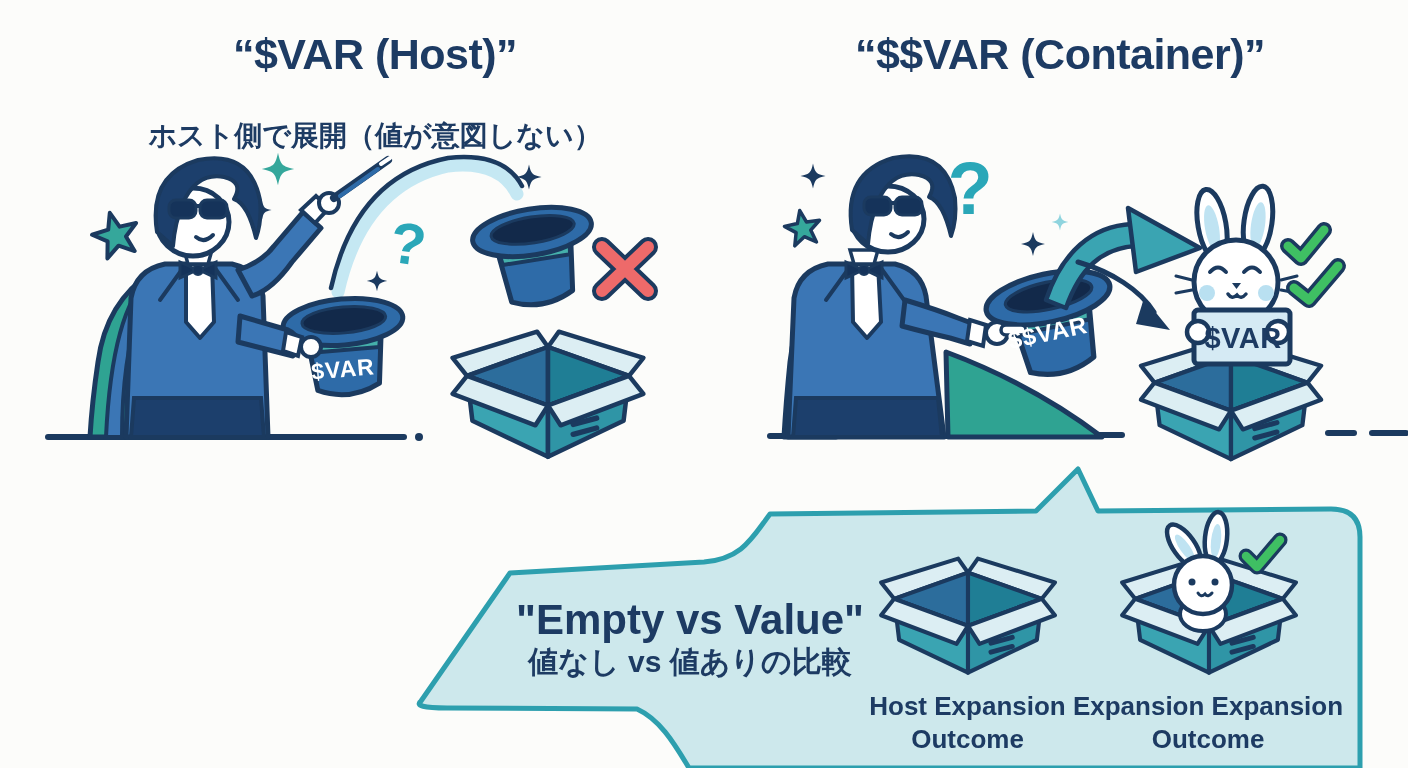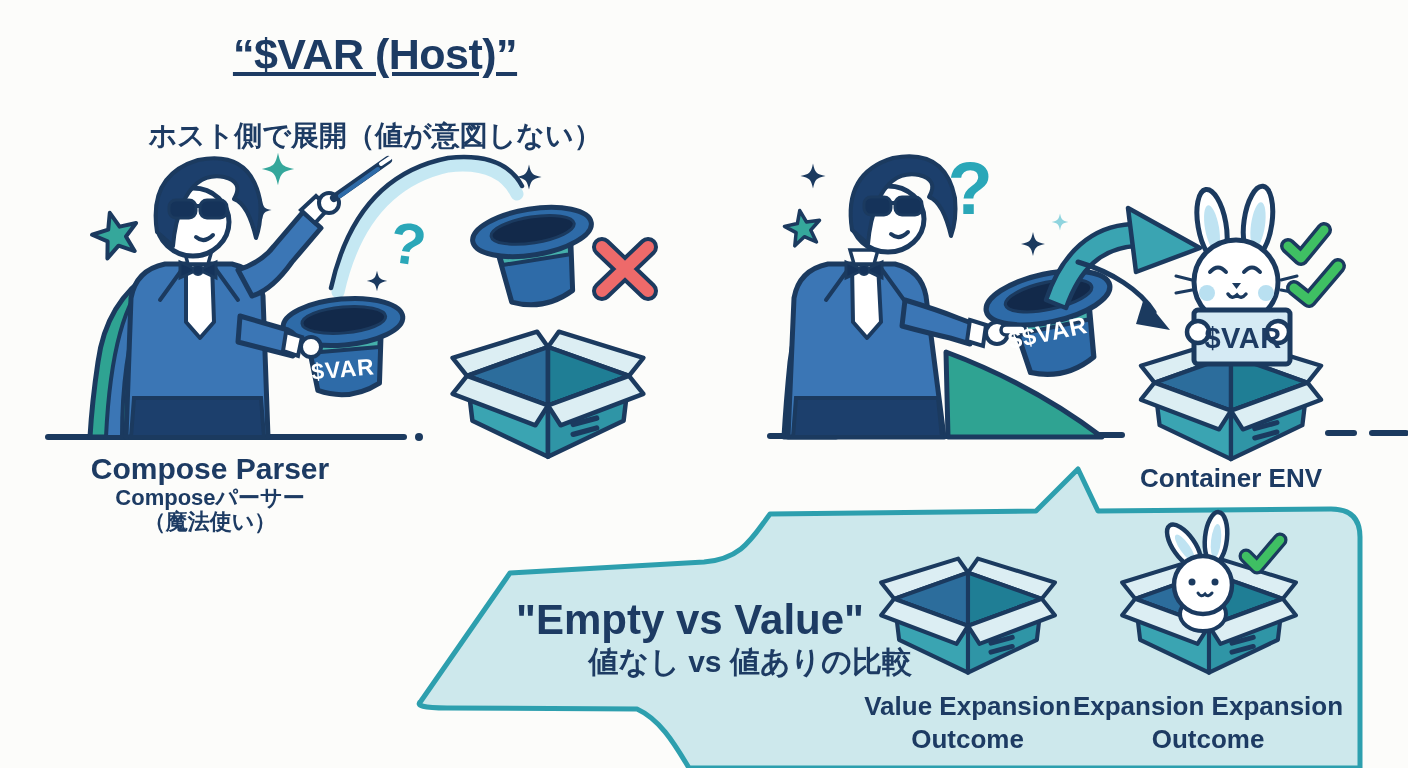"“$VAR (Host)”" .title { text-decoration: underline -> none }
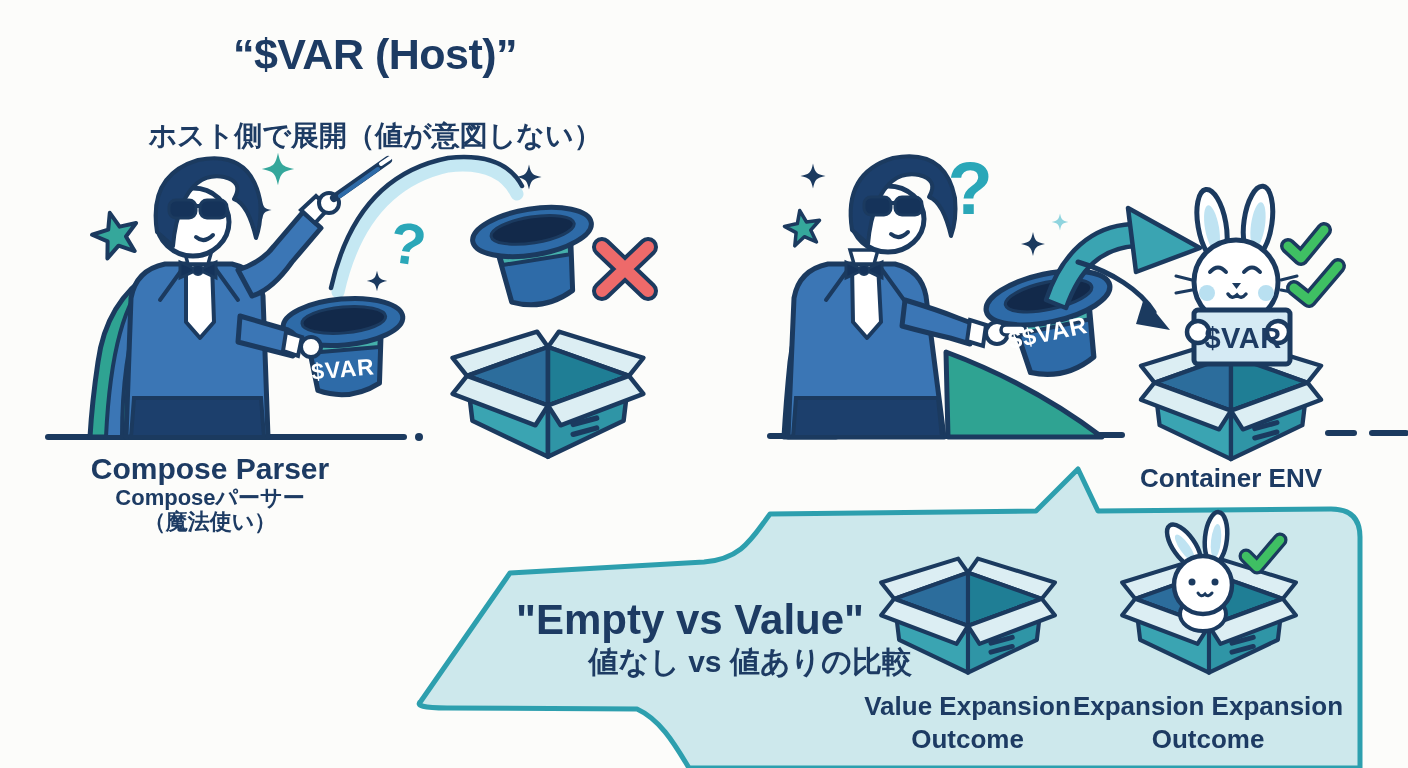"“$$VAR (Container)”" div.txt { html: none -> <div>“$$VAR (Container)”</div> }
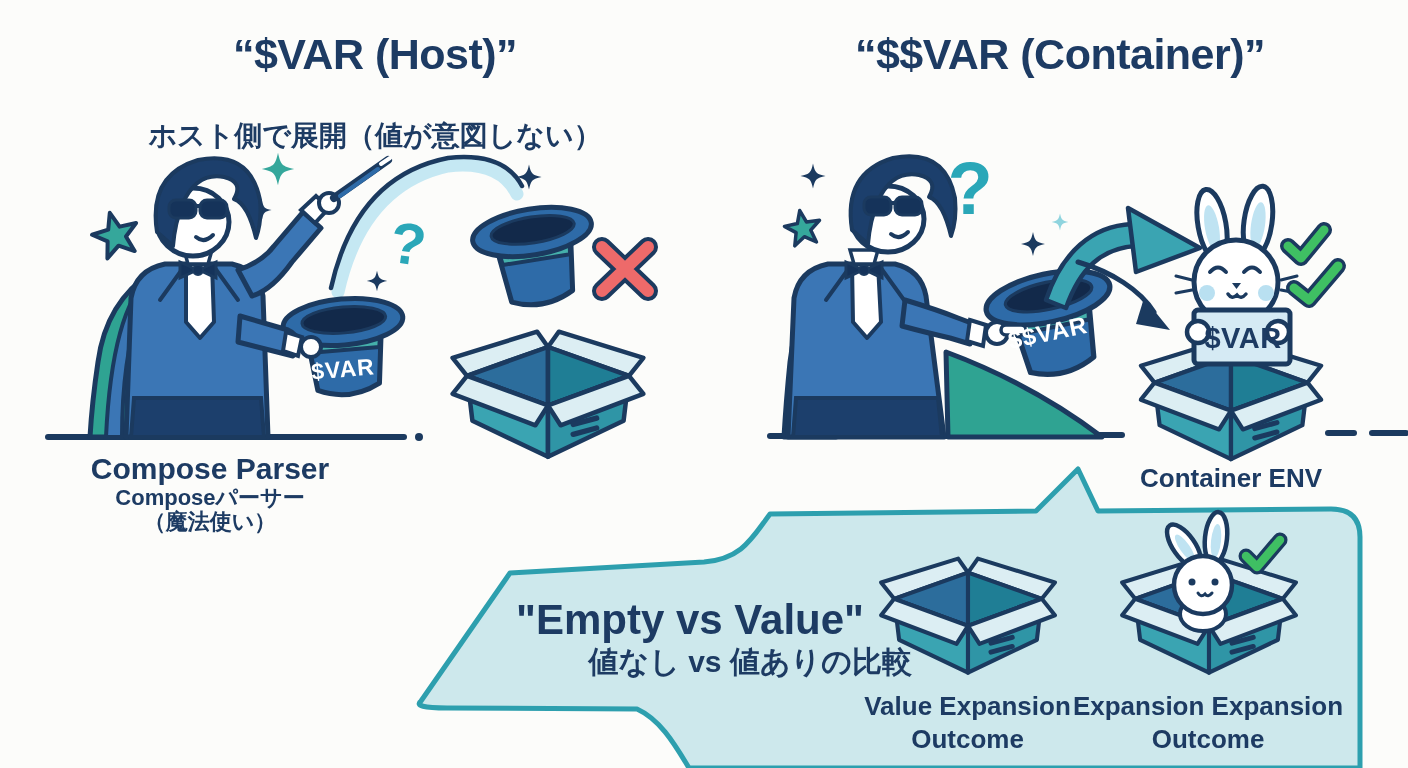"Compose Parser" div.txt { html: <div> <div>Compose Parser</div> <div>Composeパーサー</div> <div>（魔法使い）</div> </div> -> none }
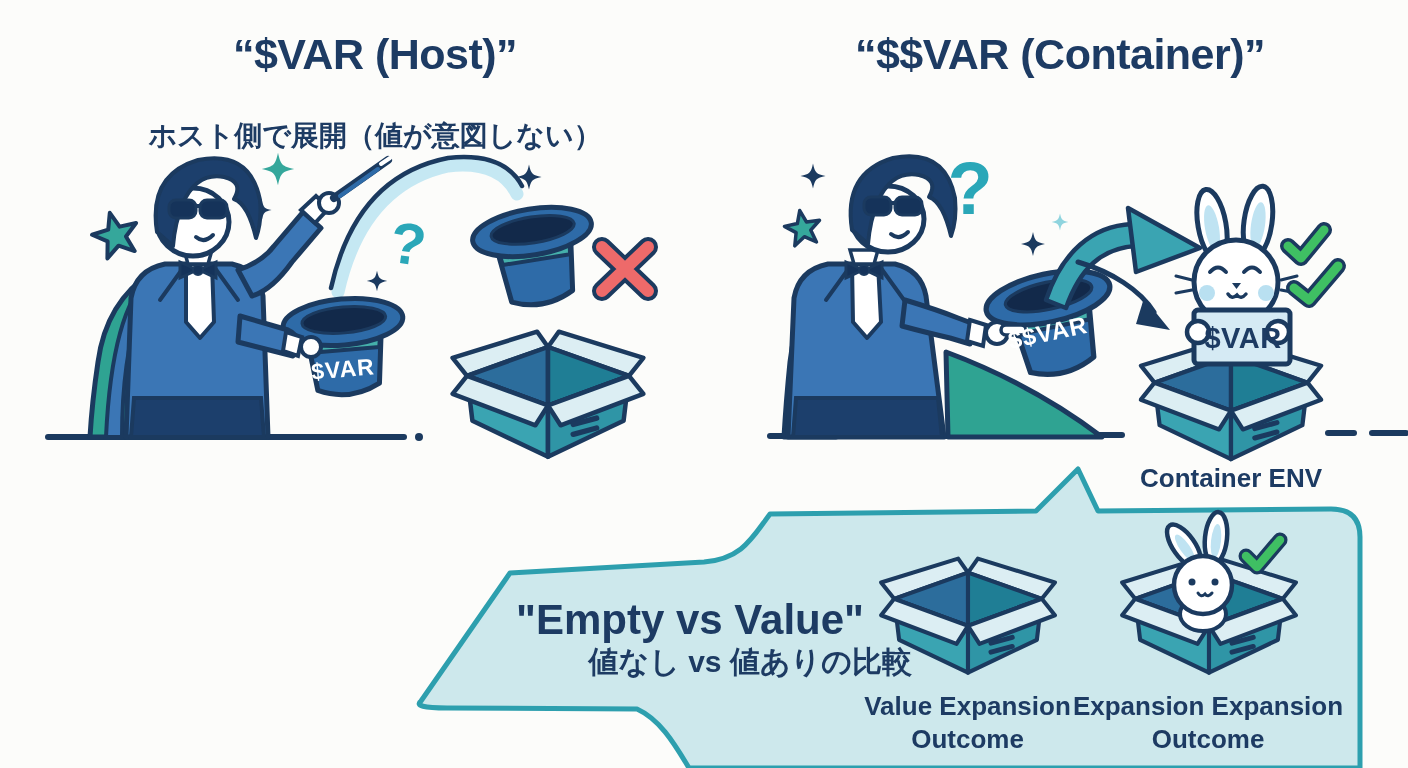"Container ENV" div.txt { html: <div>Container ENV</div> -> none }
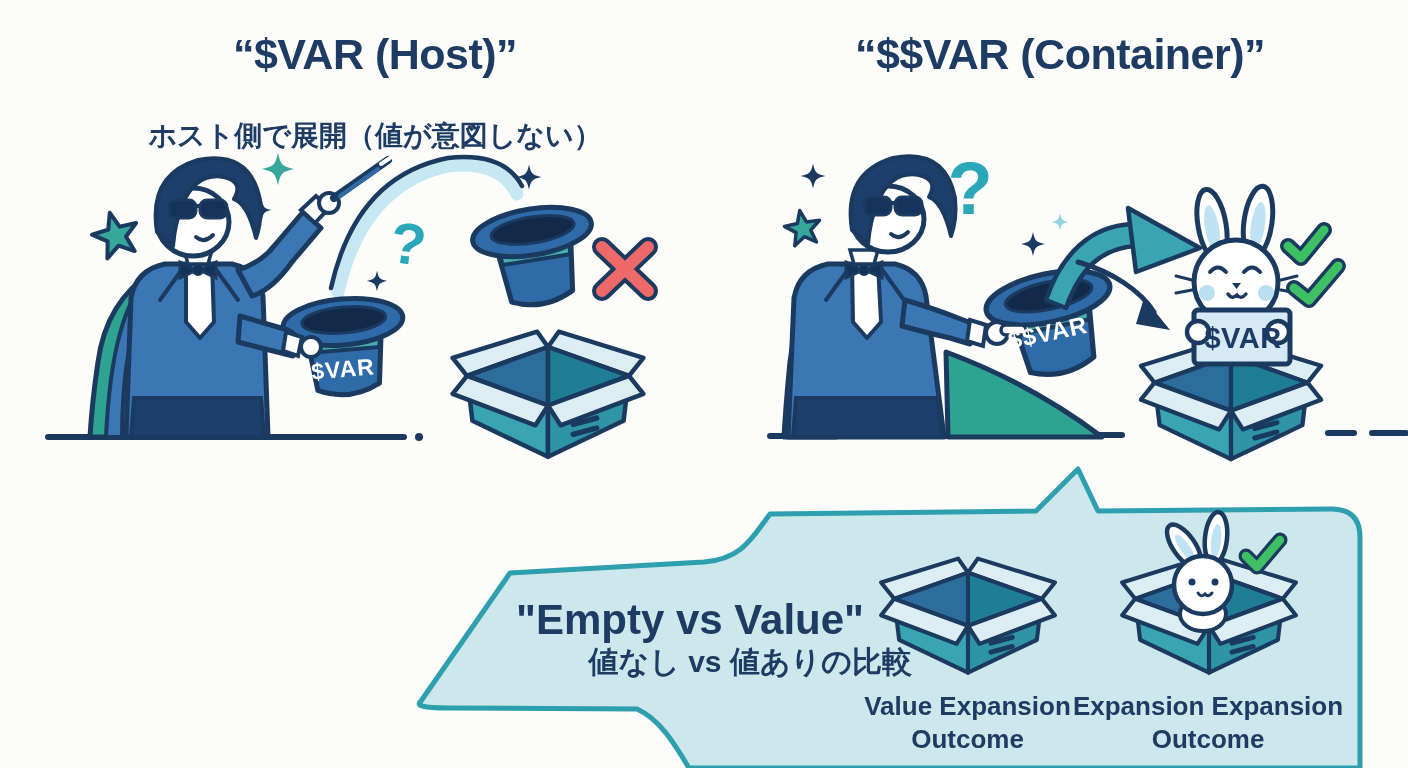"値なし vs 値ありの比較" div.txt { left: 492px -> 480px; text-align: right -> none }
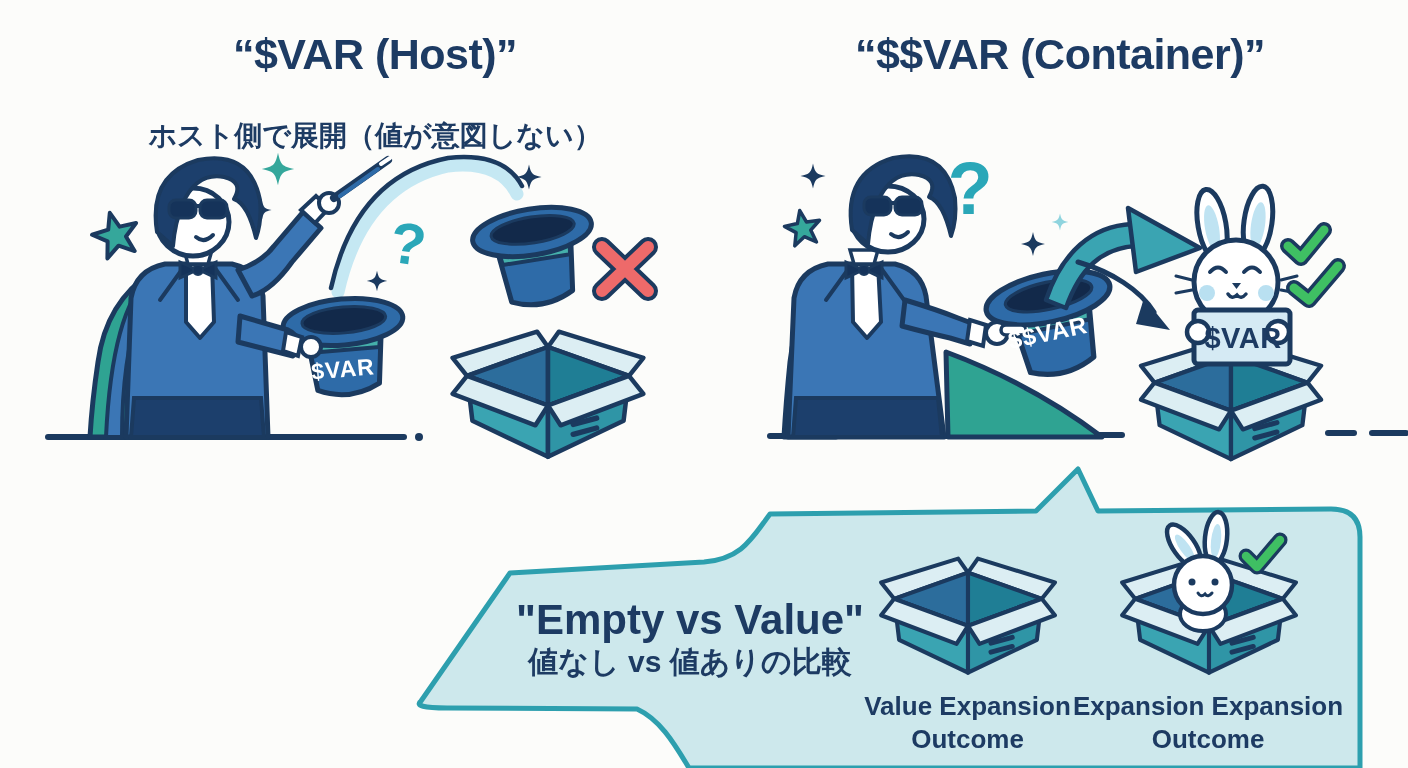"Value Expansion" div { text: Value -> Host }
